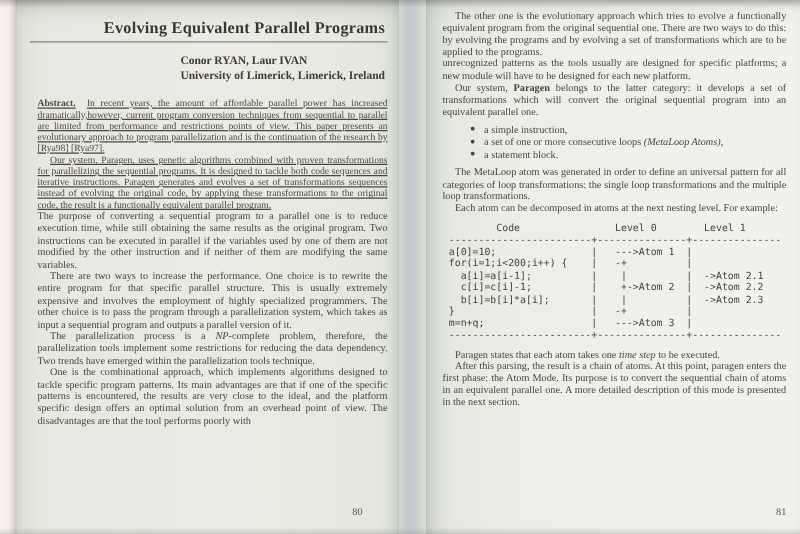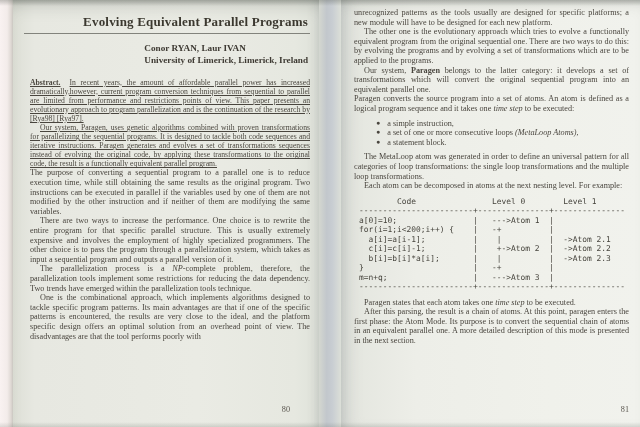"unrecognized patterns as the tools" p.body-p { order: before "The other one is the" -> after "The other one is the" }
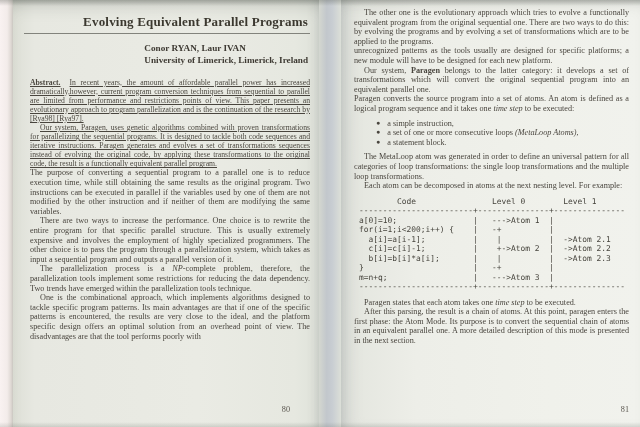"Paragen converts the source program" p.body-p { html: <p><span>Paragen converts the source program into a set of atoms. An atom is defined as a logical program sequence and it takes one </span><span>time step</span><span> to be executed:</span></p> -> none }
